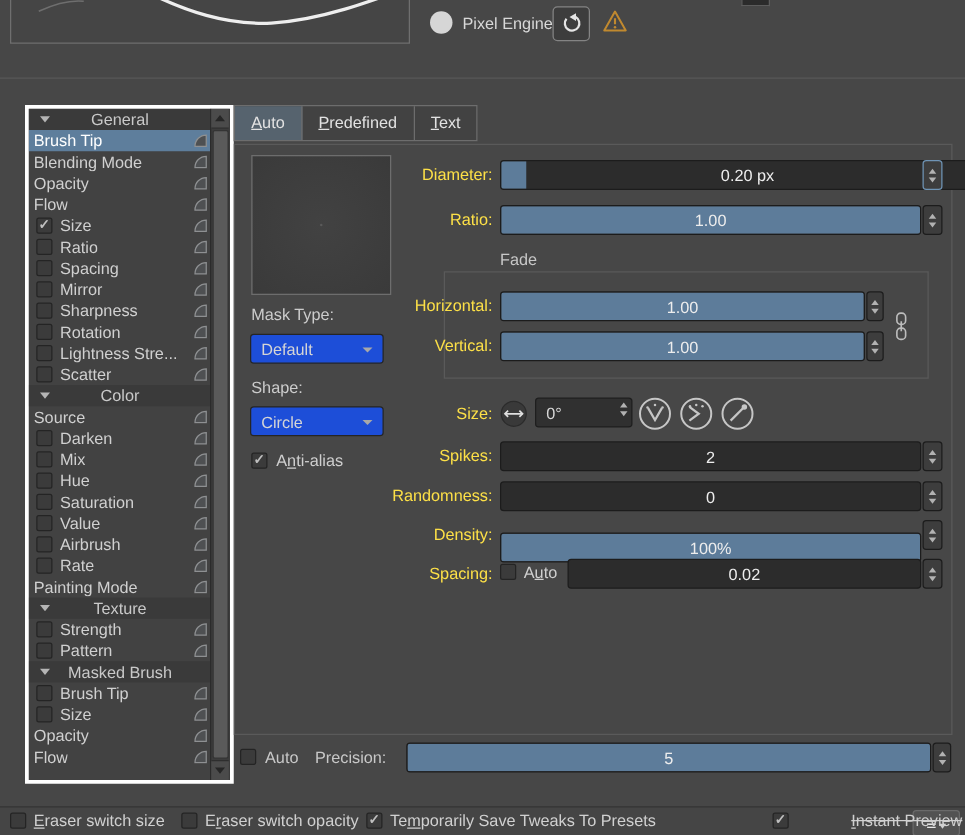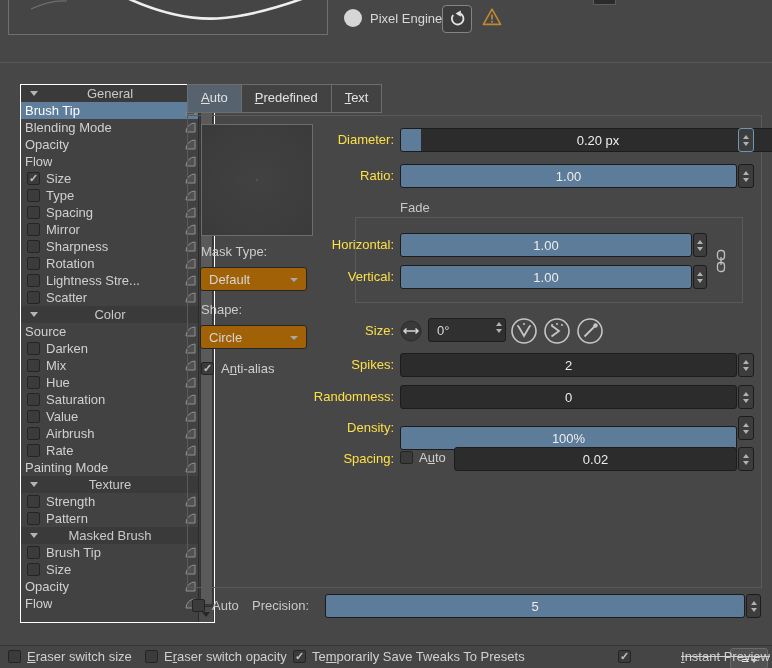"General" .list { border: 1px solid #ffffff -> 3px solid #ffffff; padding-left: 32px -> none }
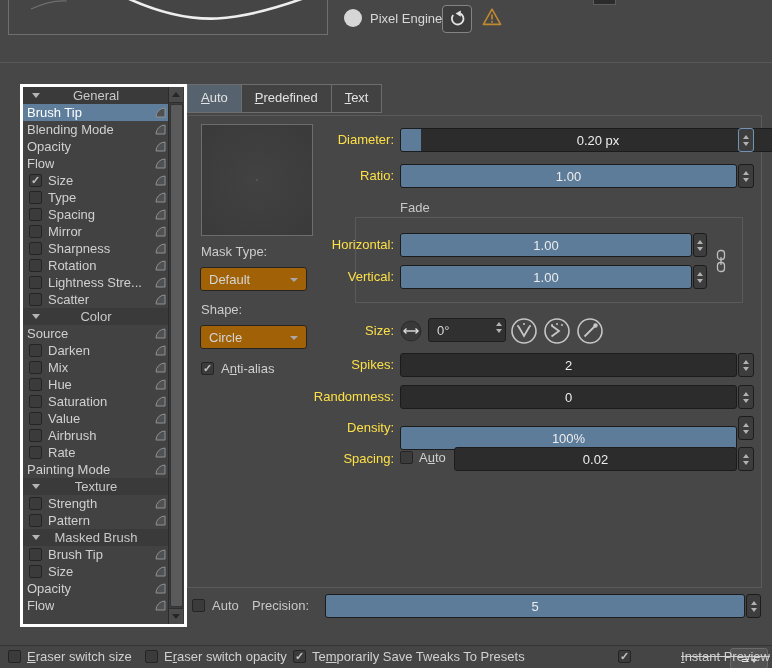"Type" span.lbl { text: Type -> Ratio }
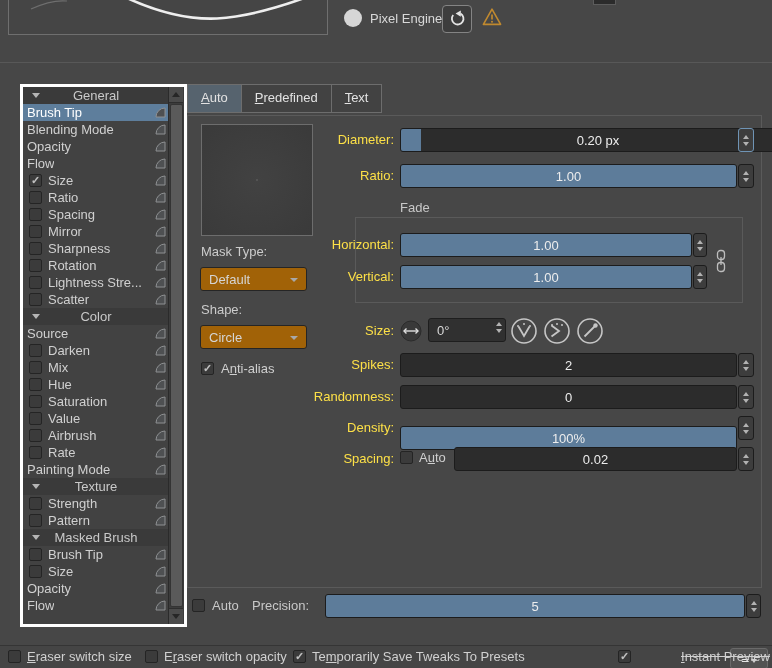"Default" .dropdown { background: #a16207 -> #1d4ed8 }
